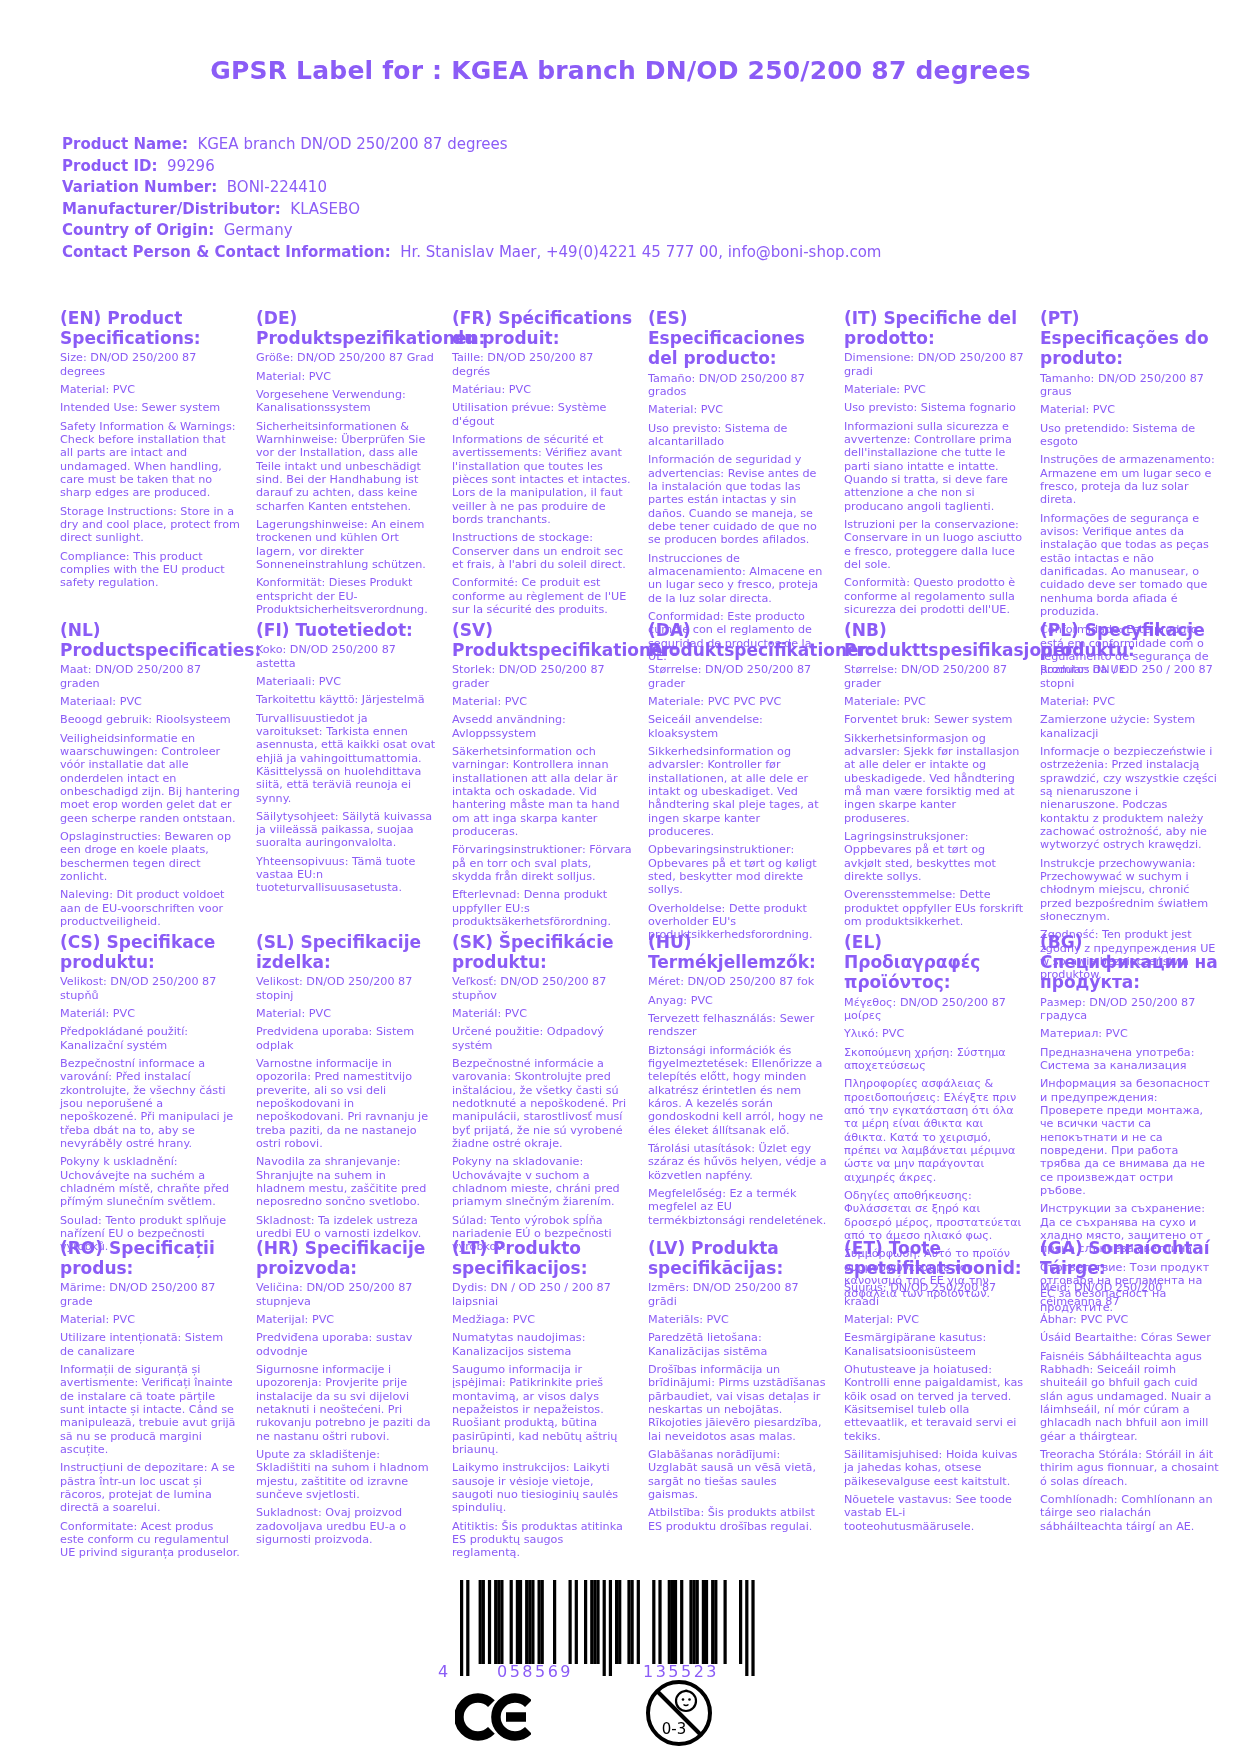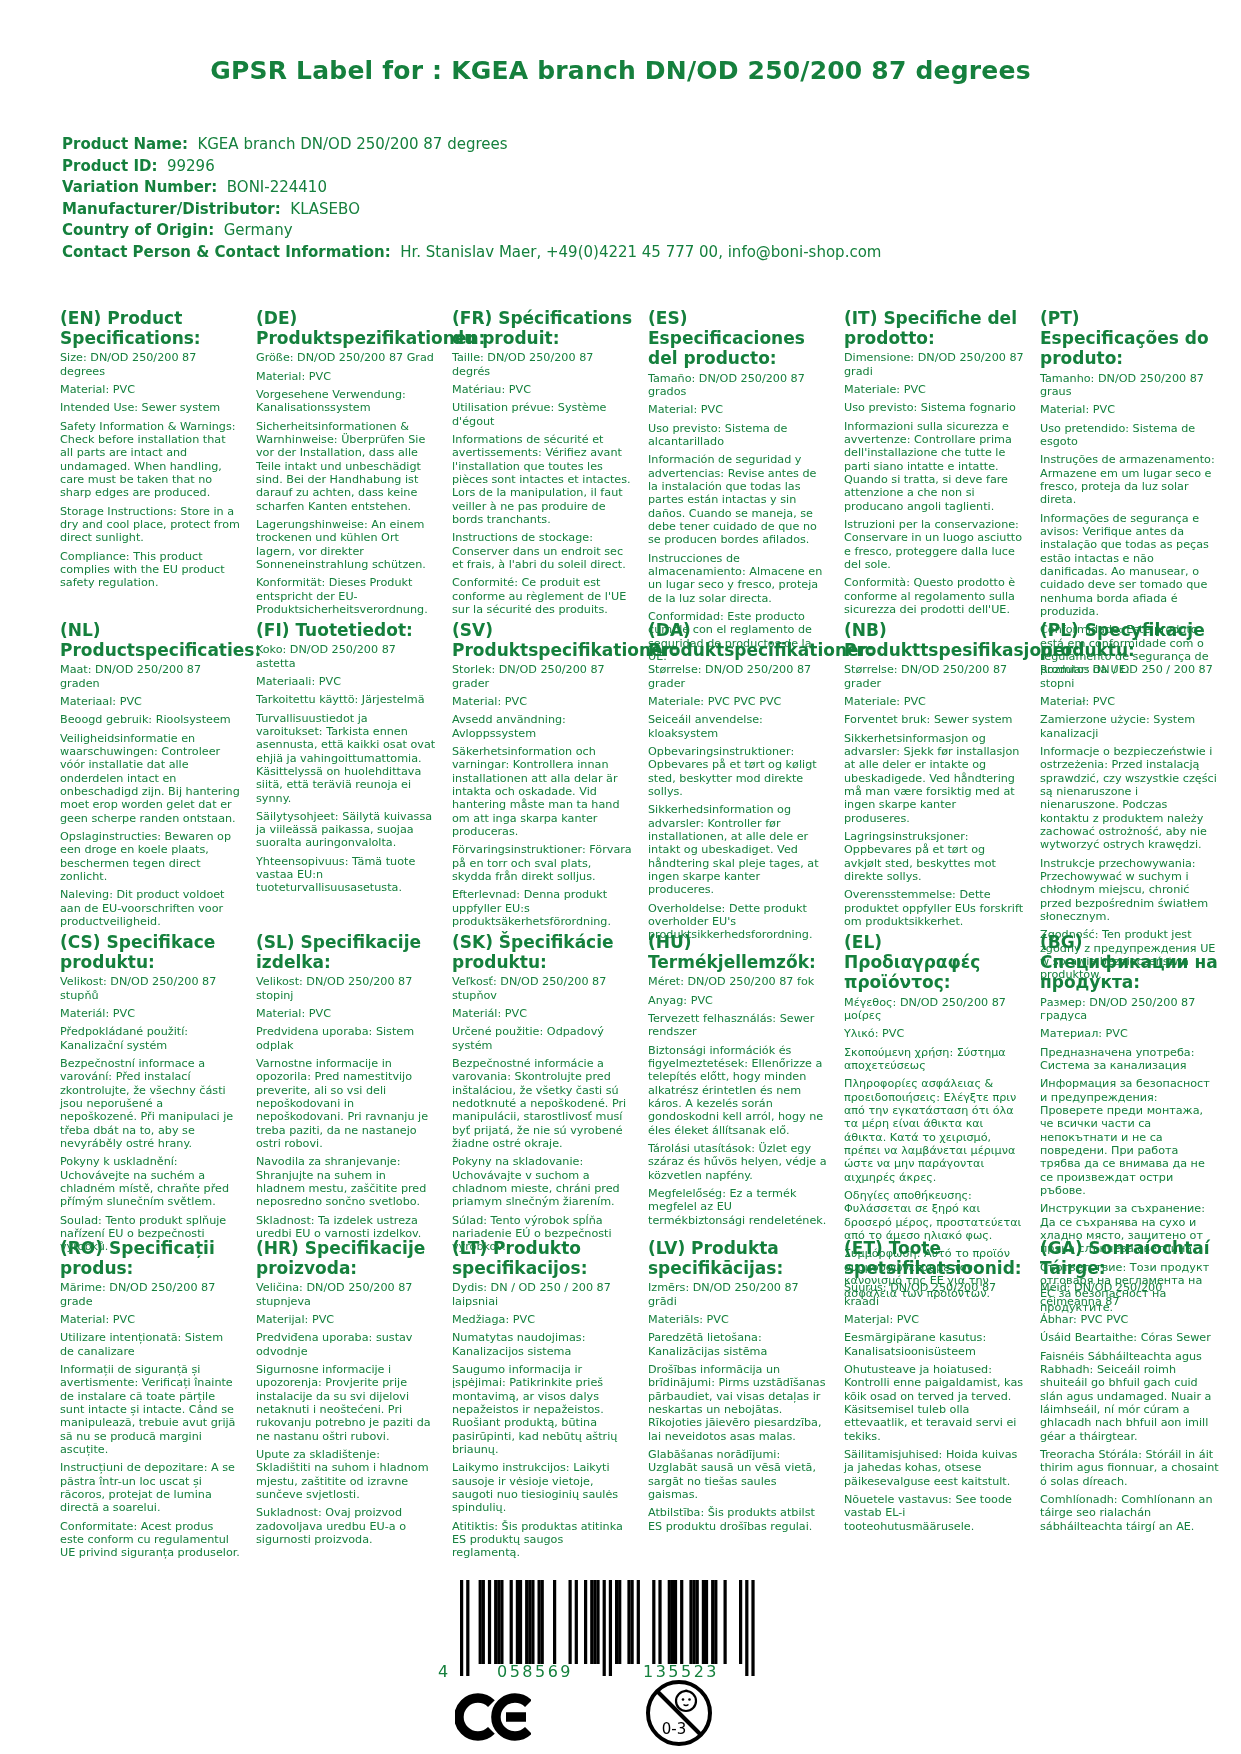"GPSR Label for : KGEA" #page { color: #15803d -> #8b5cf6 }
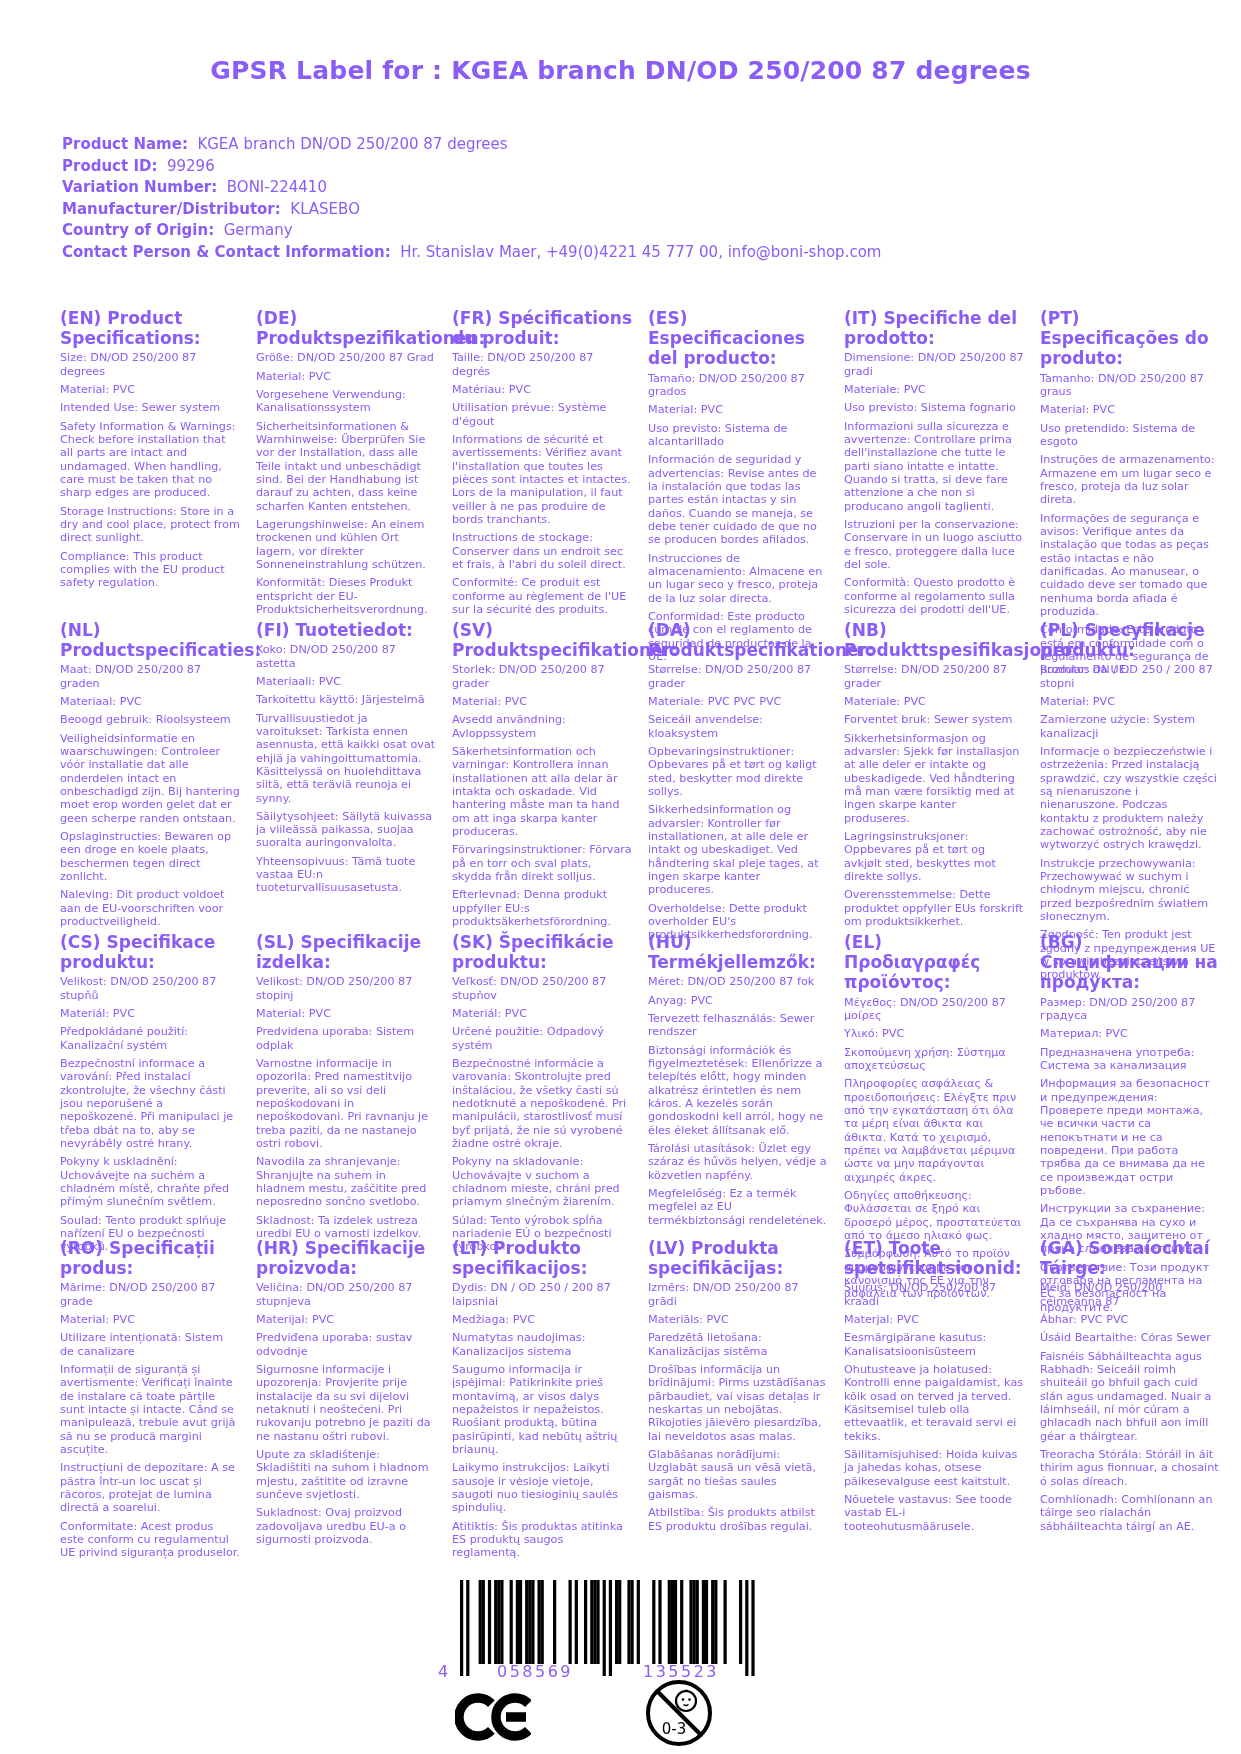"Opbevaringsinstruktioner: Opbevares på" p.lang-p { order: before "Sikkerhedsinformation og advarsler:" -> after "Sikkerhedsinformation og advarsler:" }
